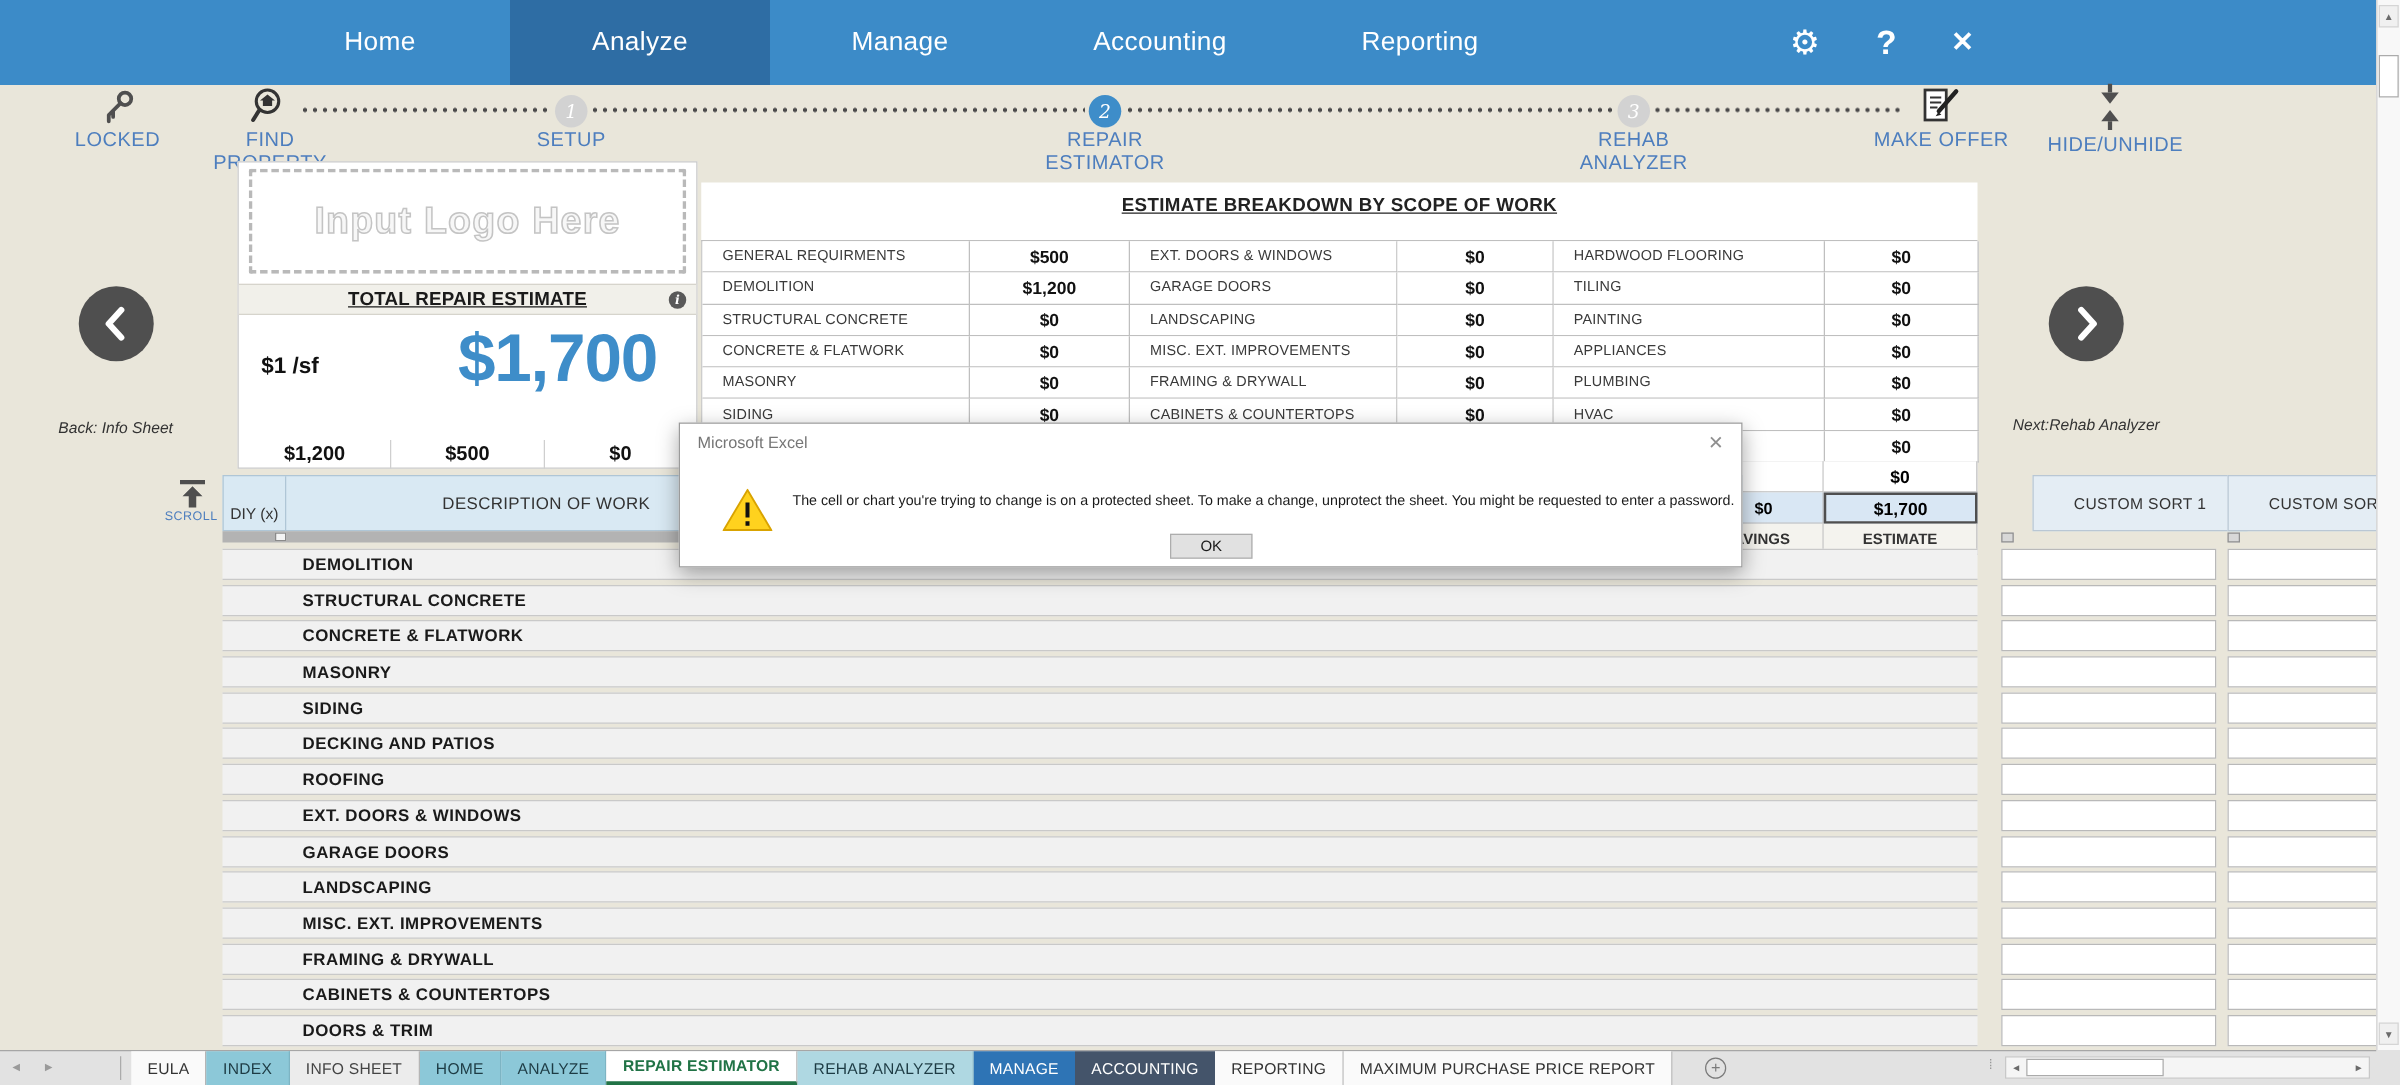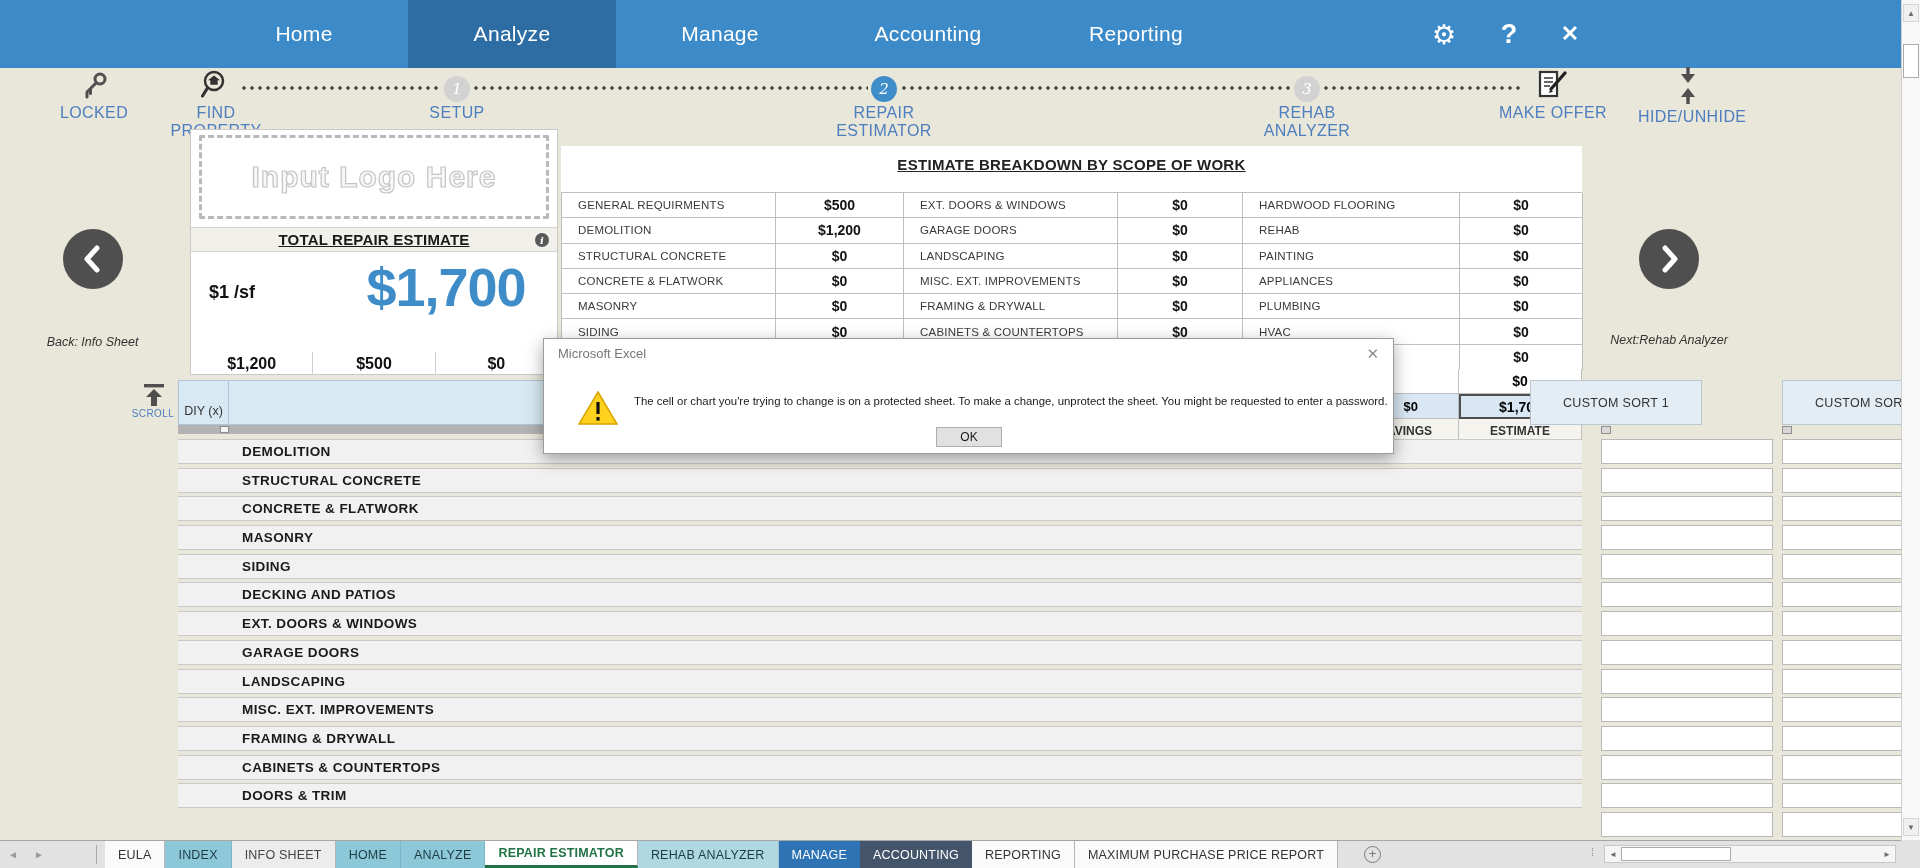"REHAB" div.bd-label { text: REHAB -> TILING }
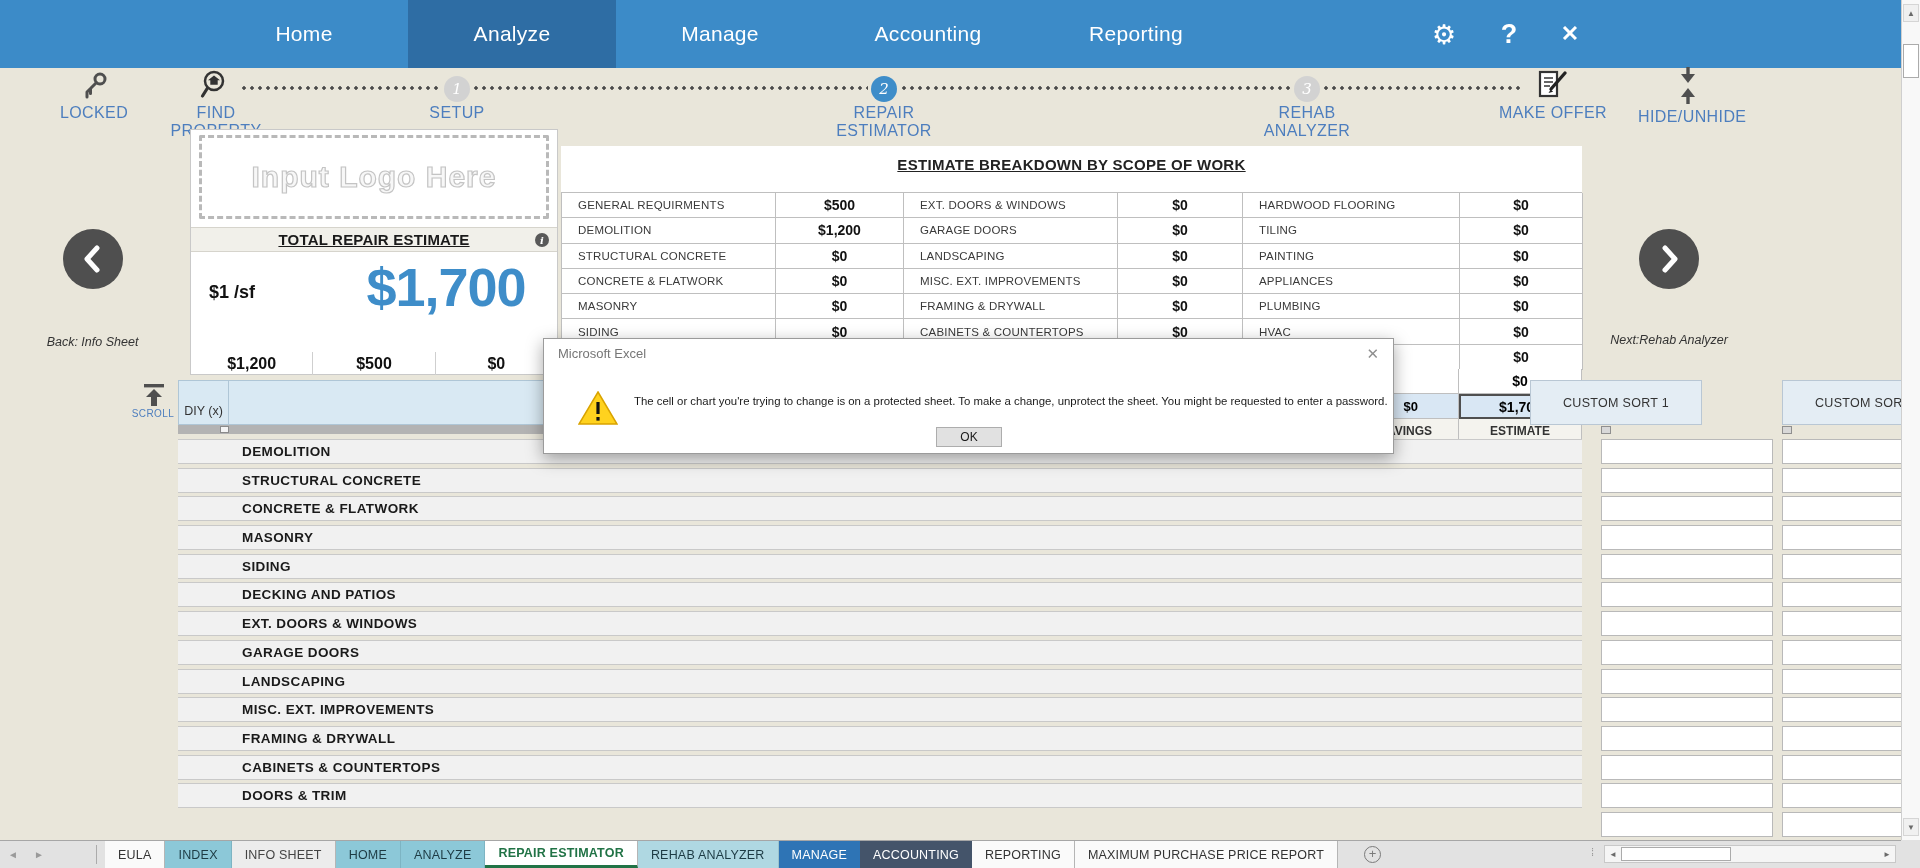"DESCRIPTION OF WORK" div { html: none -> <div>DESCRIPTION OF WORK</div> }
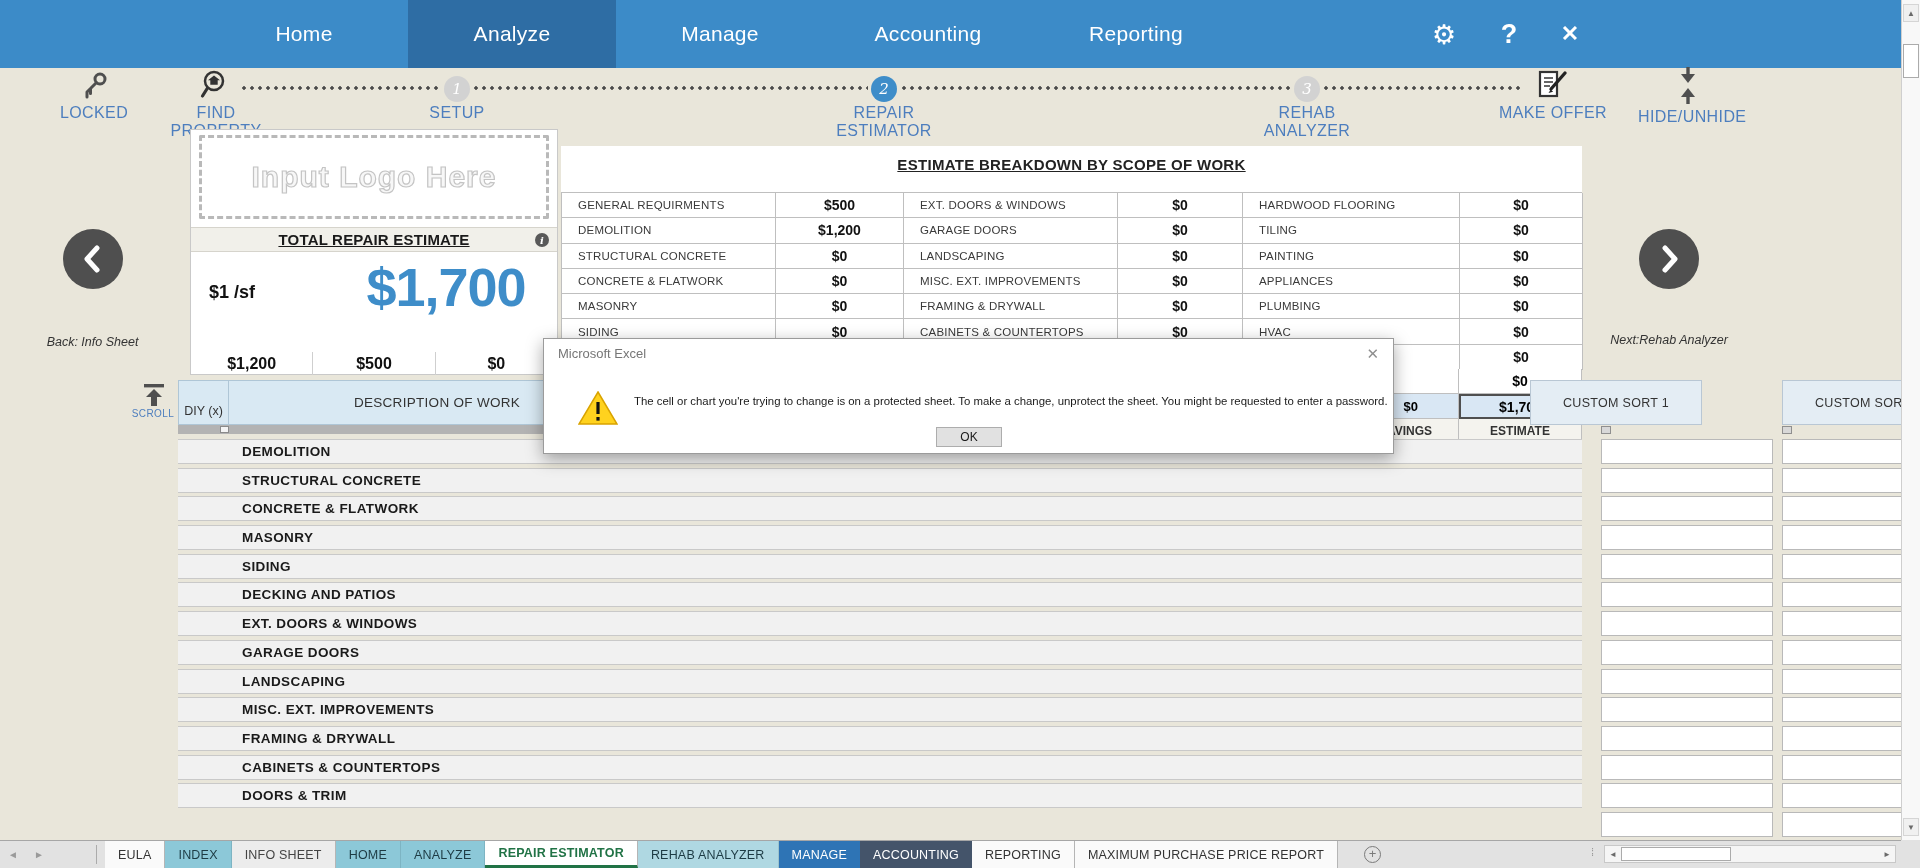"CUSTOM SORT 1" div.cs-head { left: 1530px -> 1626px }
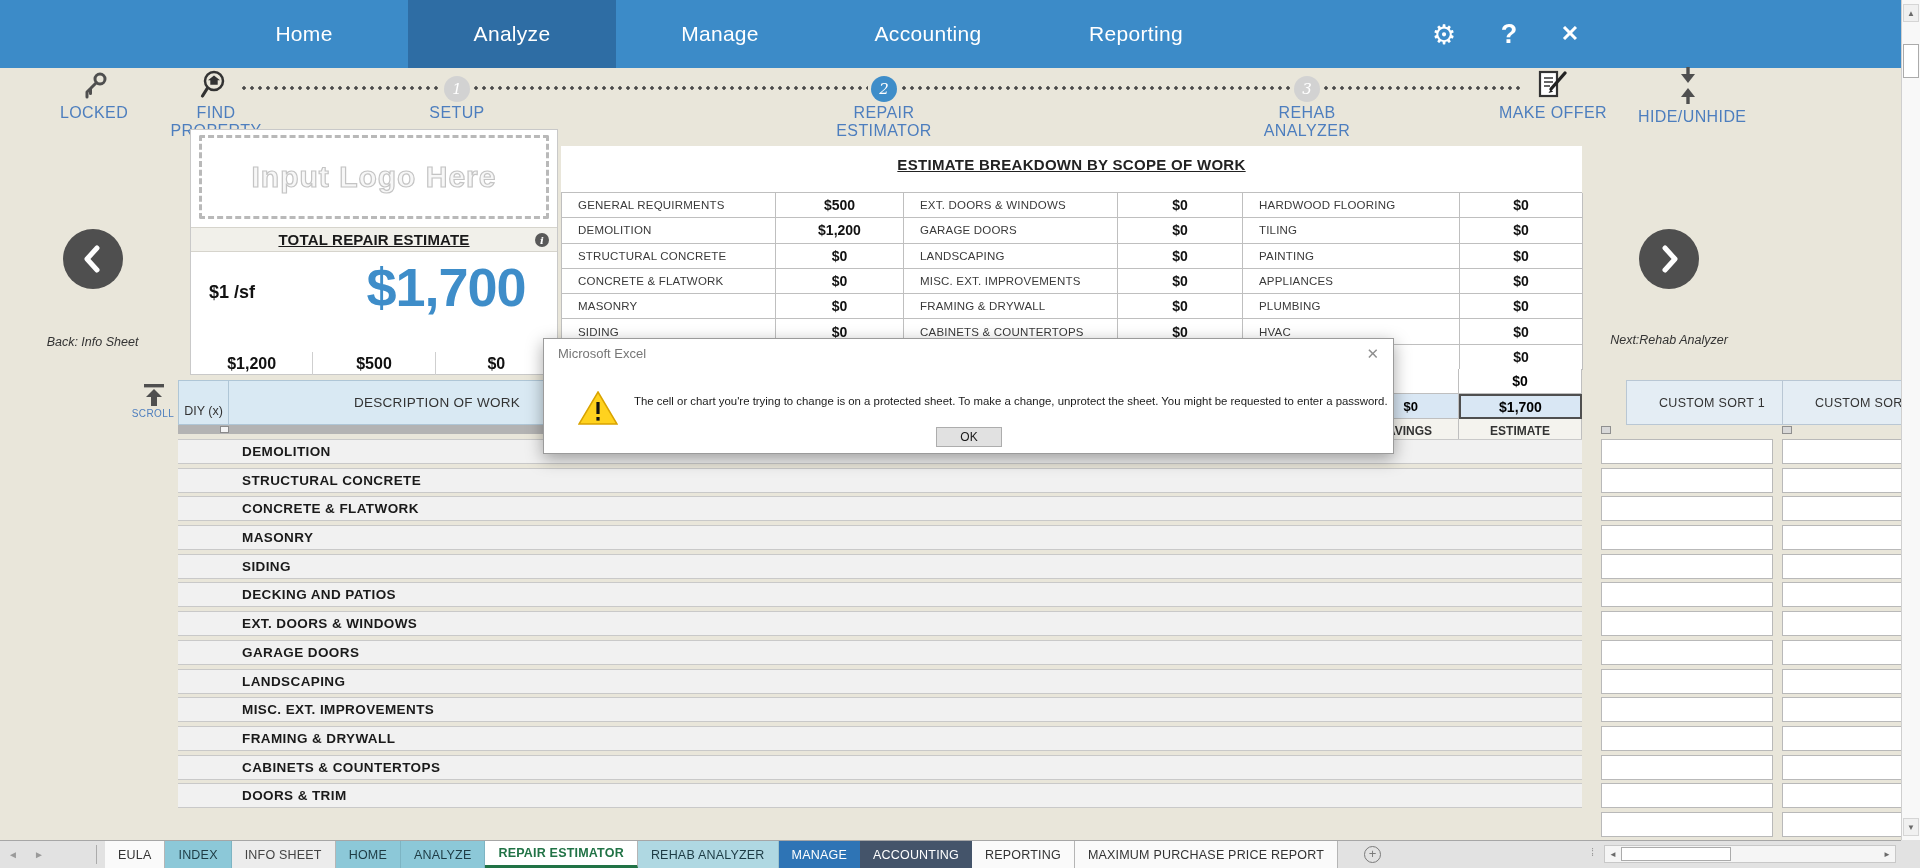"ROOFING" div.work-row { html: none -> <div> <span>ROOFING</span> </div> }
